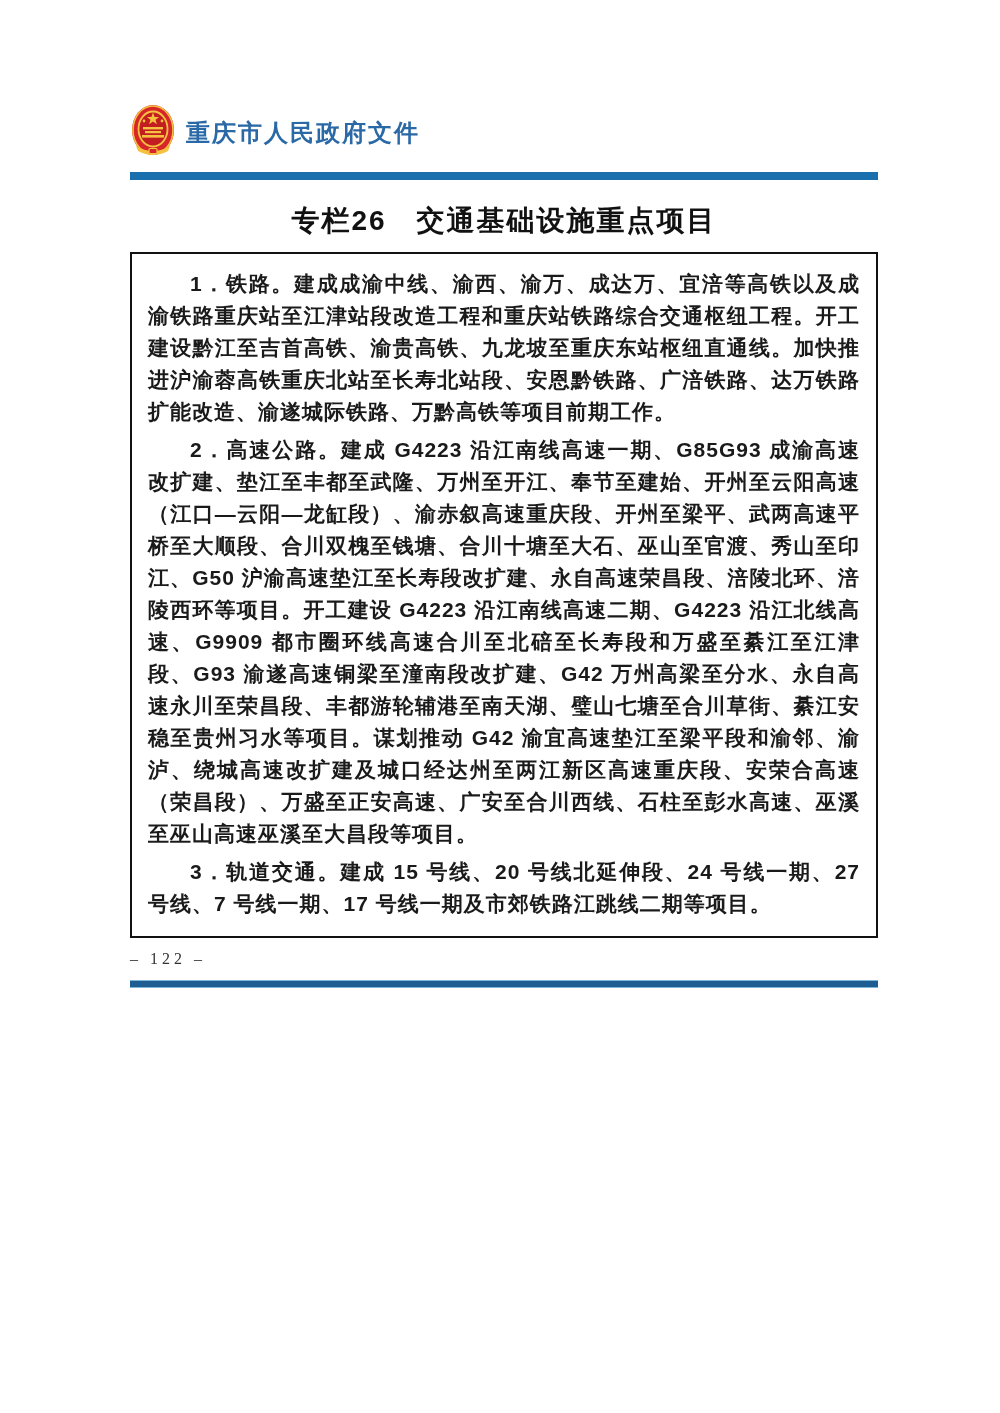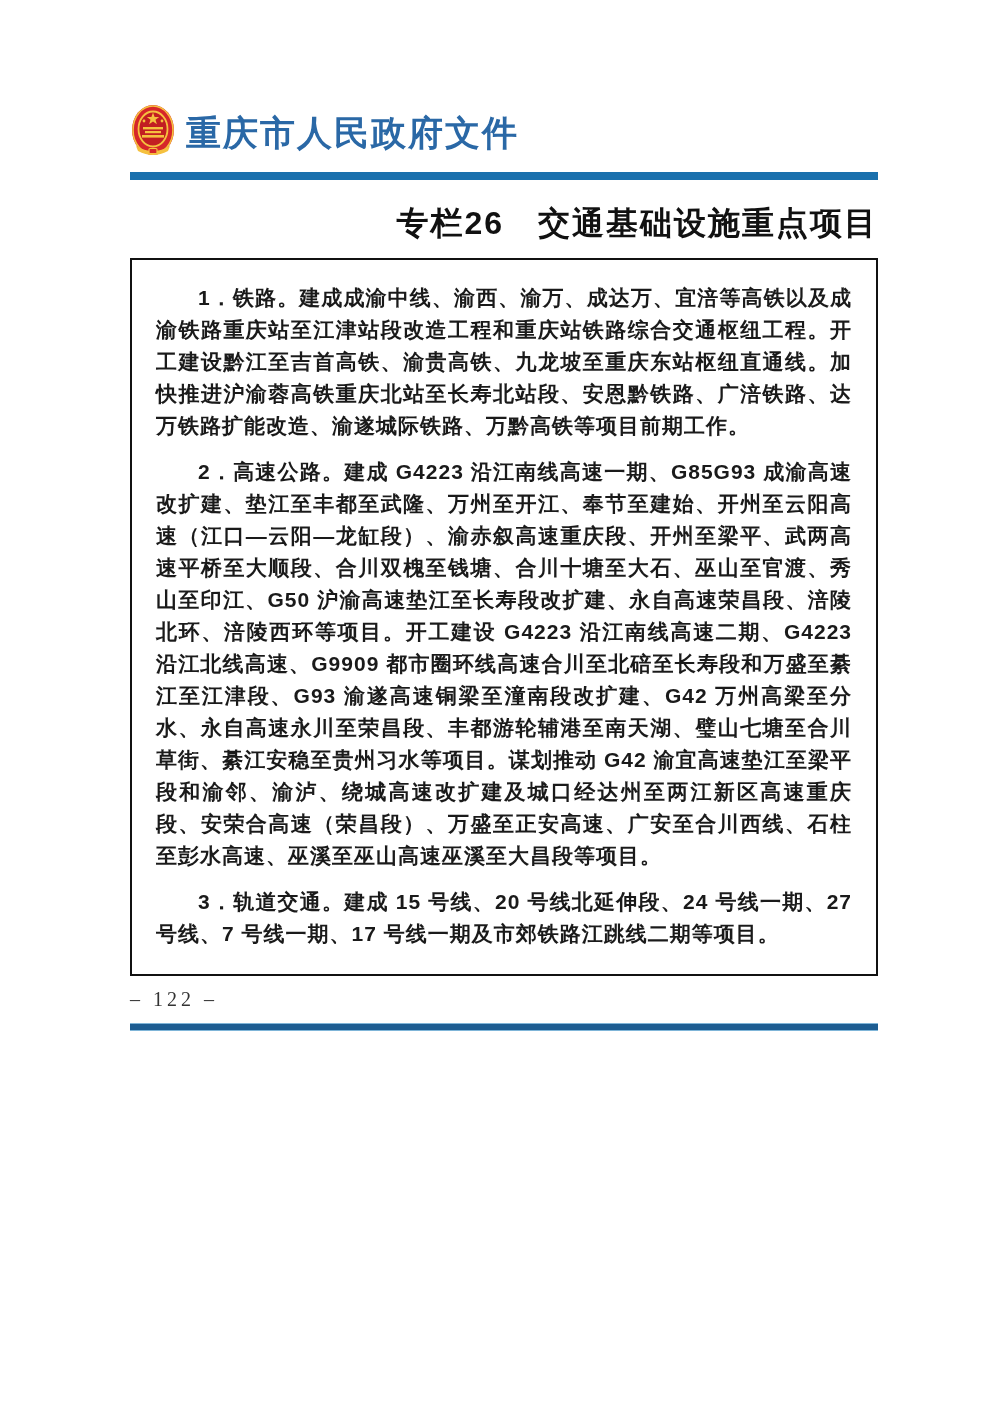"重庆市人民政府文件" .doc-title { font-size: 35px -> 24px }
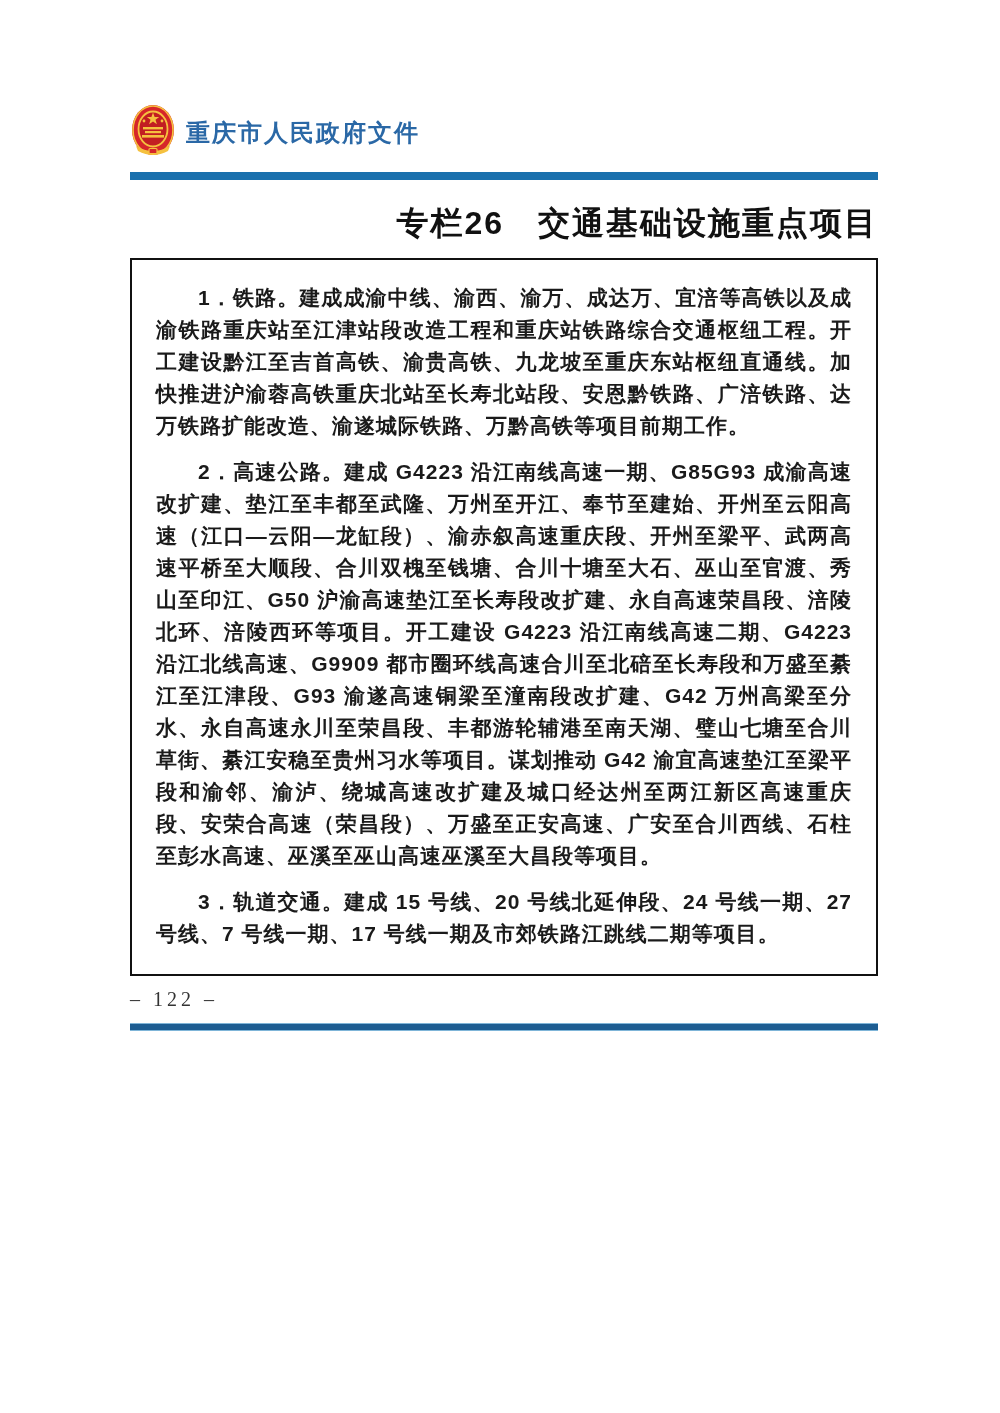"专栏26 交通基础设施重点项目" .box-title { font-size: 32px -> 28px; text-align: right -> center }
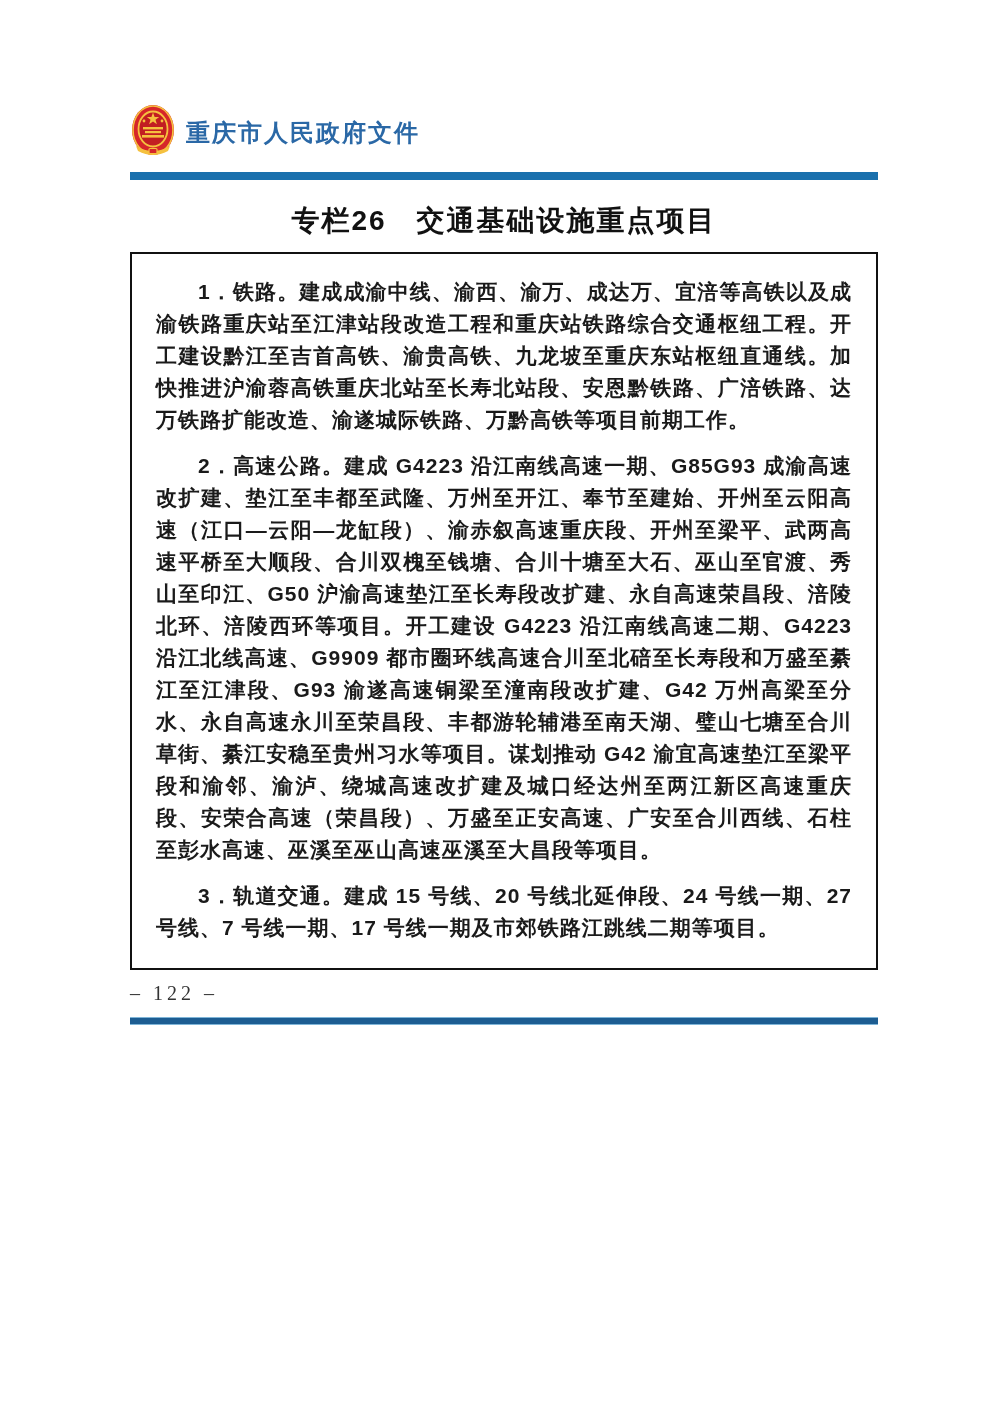"1．铁路。建成成渝中线、渝西、渝万、成达万、宜涪等高铁以及成渝铁路重庆站至江津站" .project-box p { margin: 14px -> 6px }
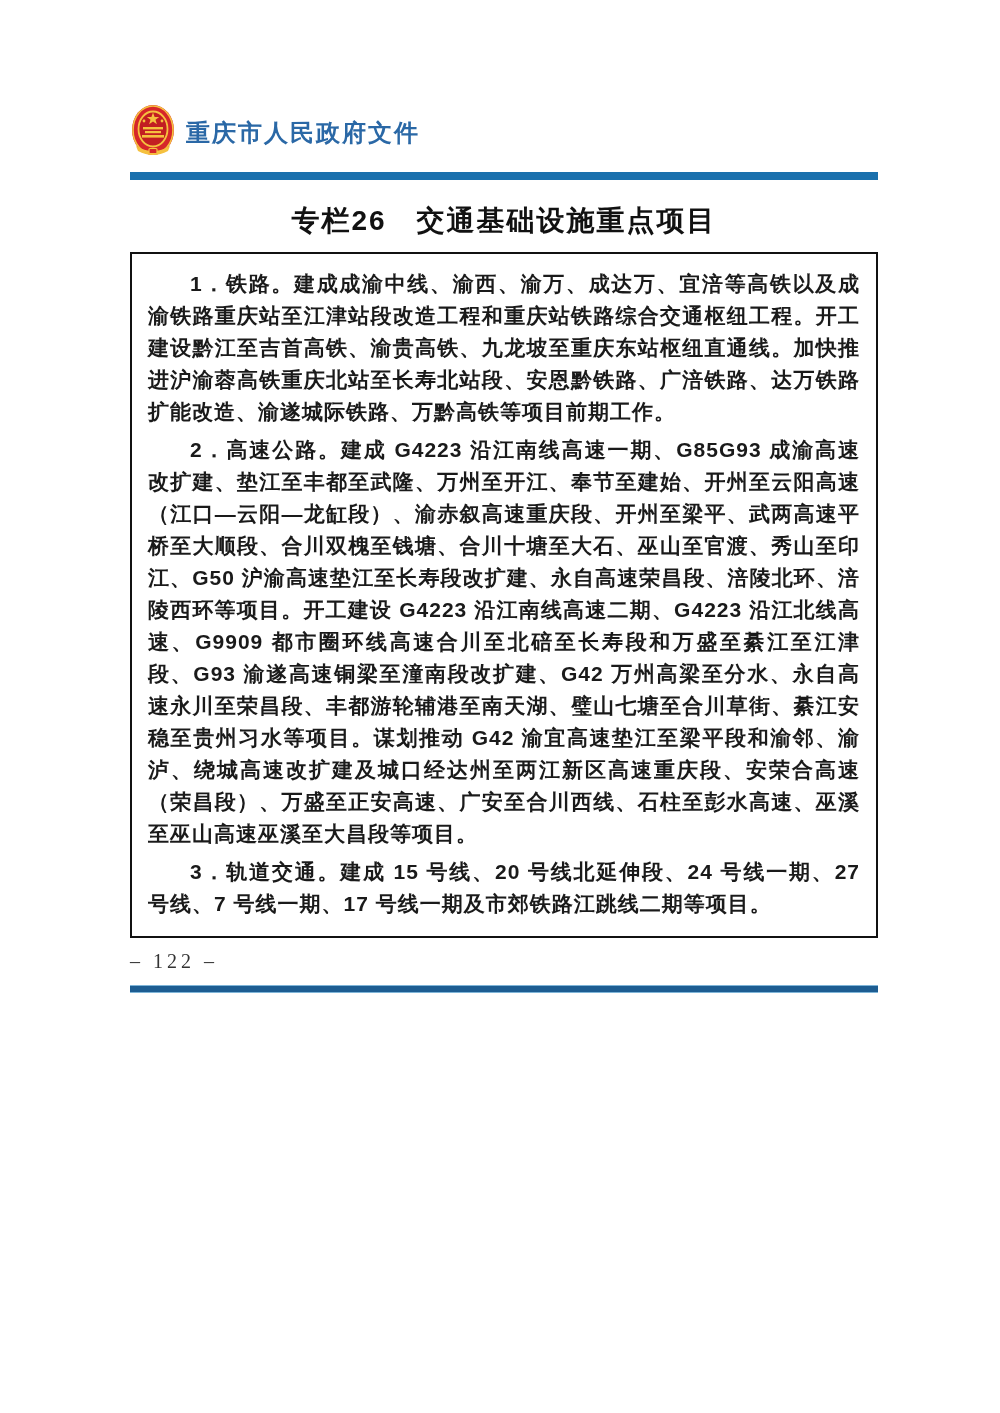"– 122 –" .page-number { font-size: 20px -> 16px }
